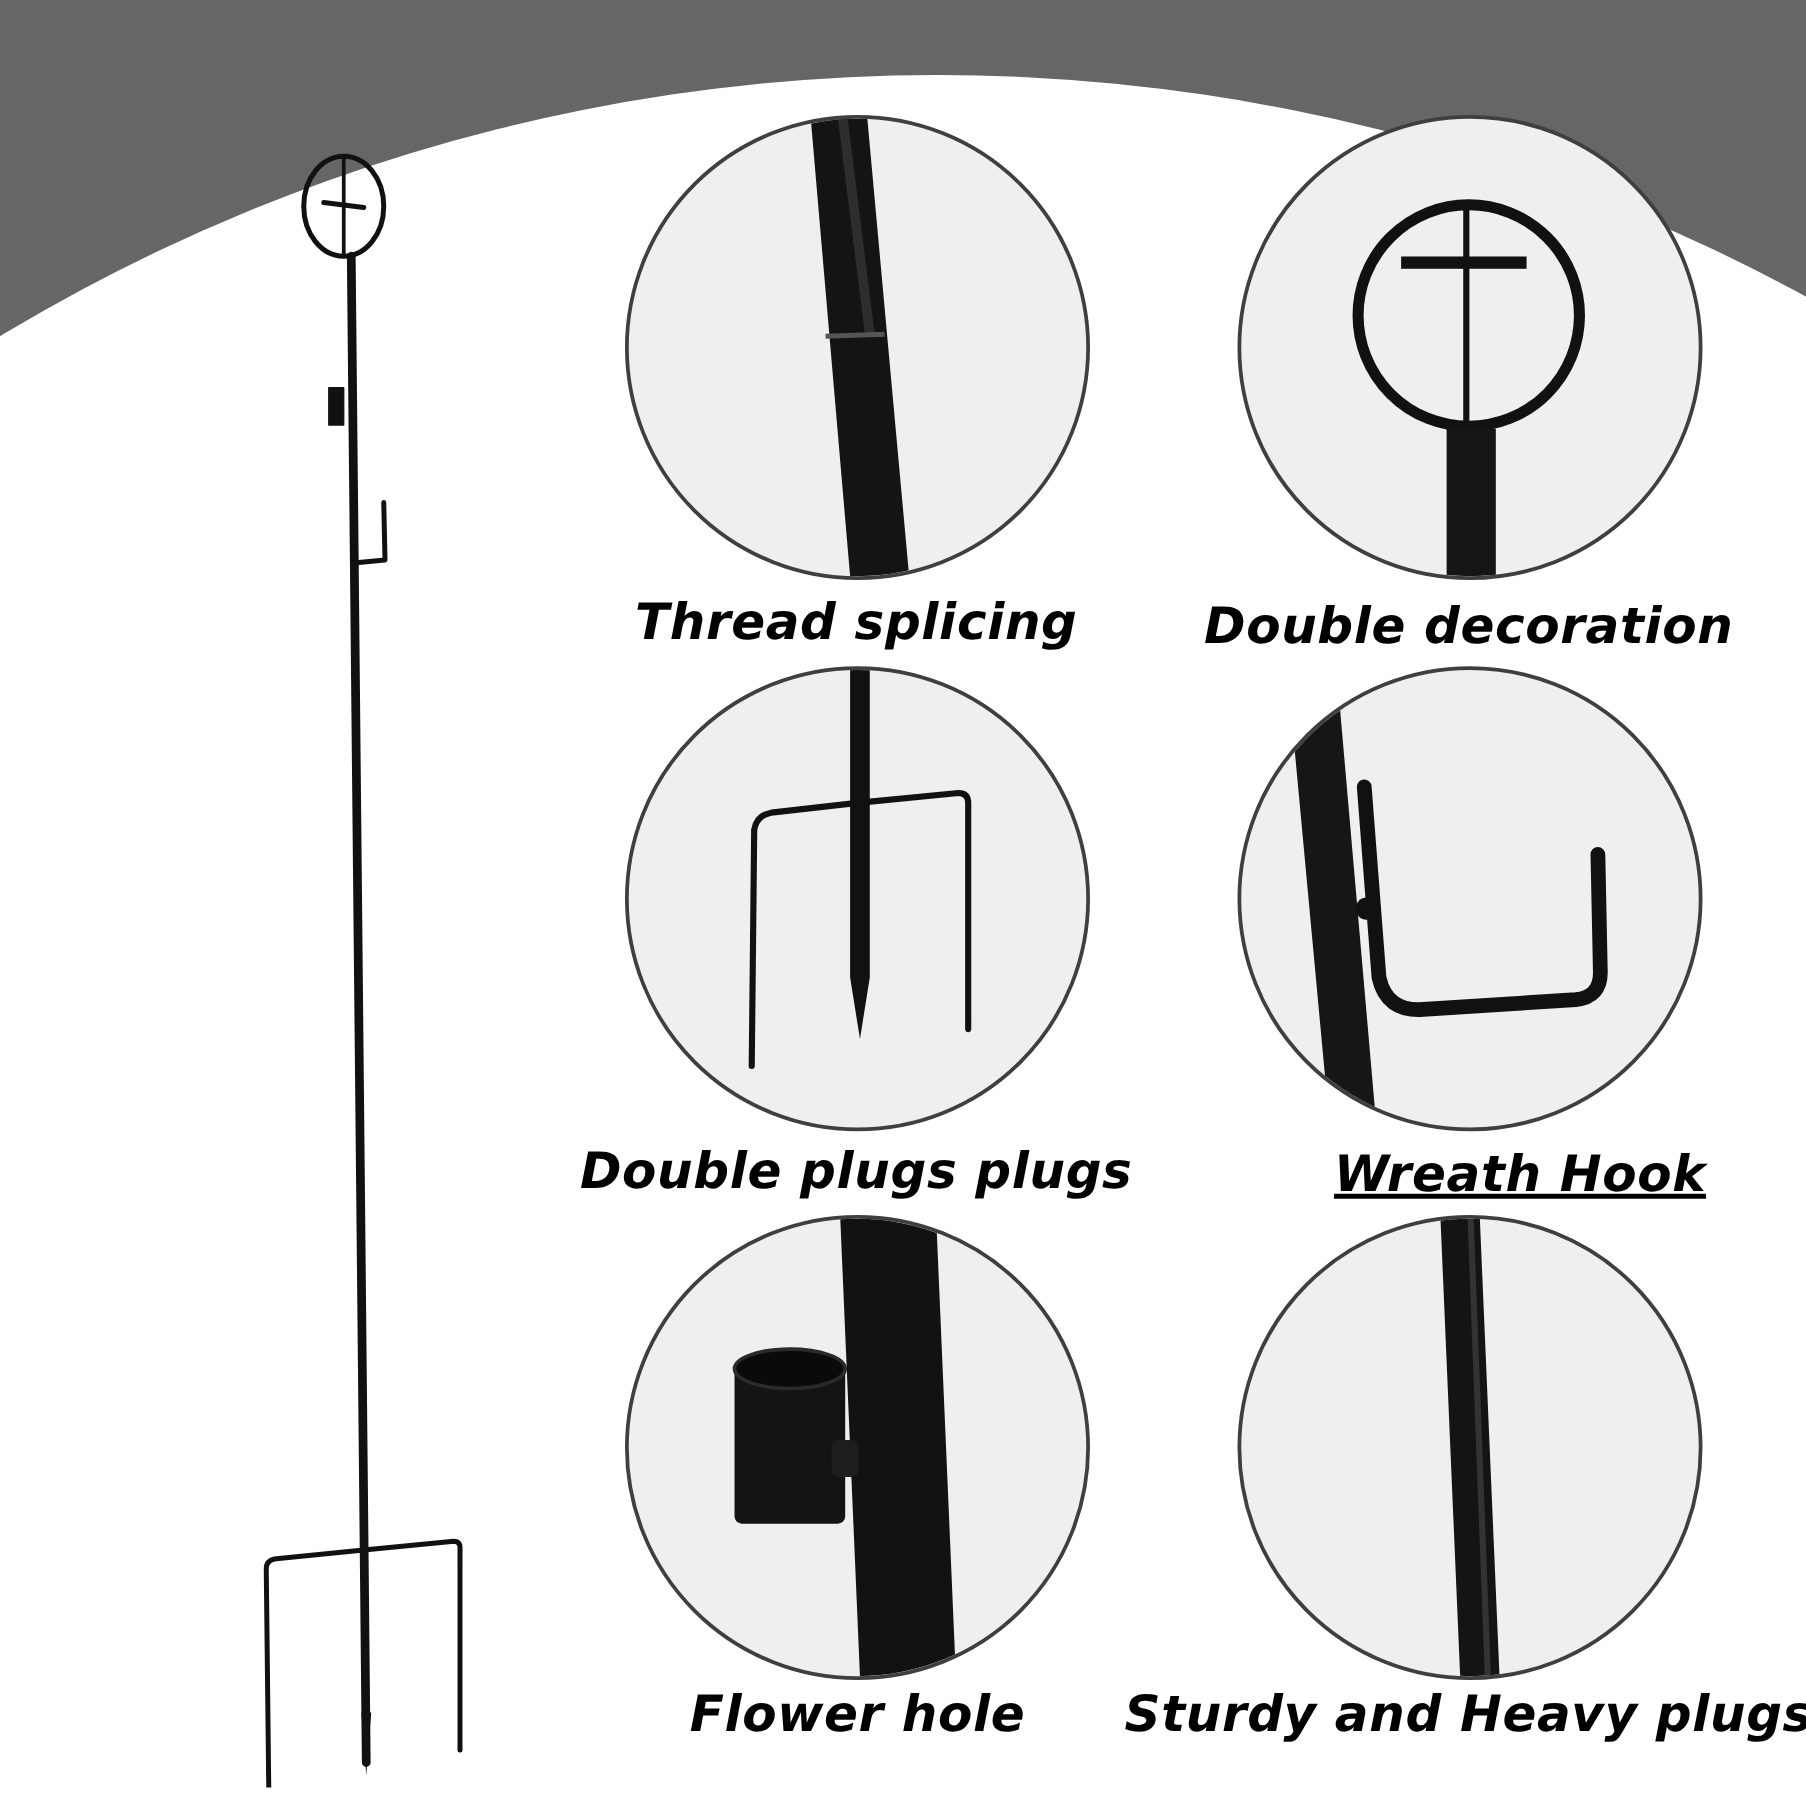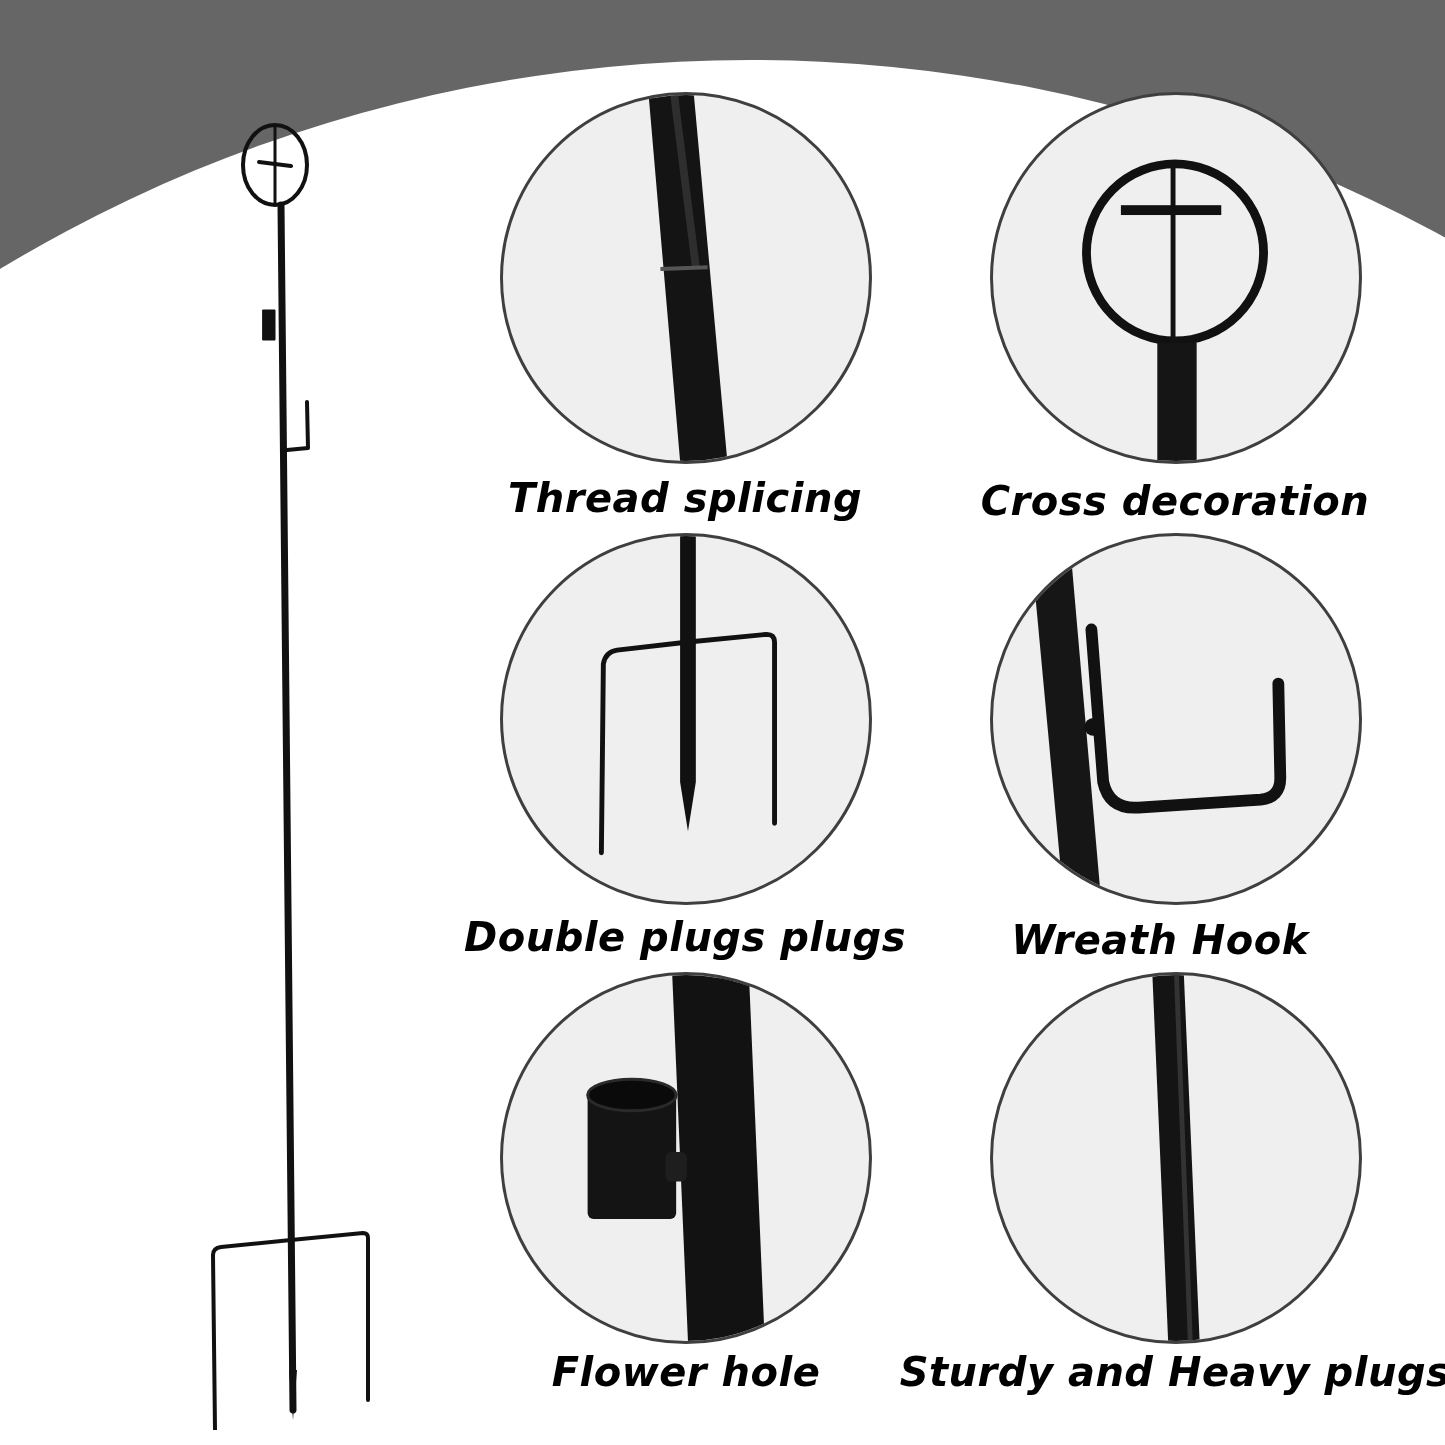"Cross decoration" div.caption { text: Cross -> Double }
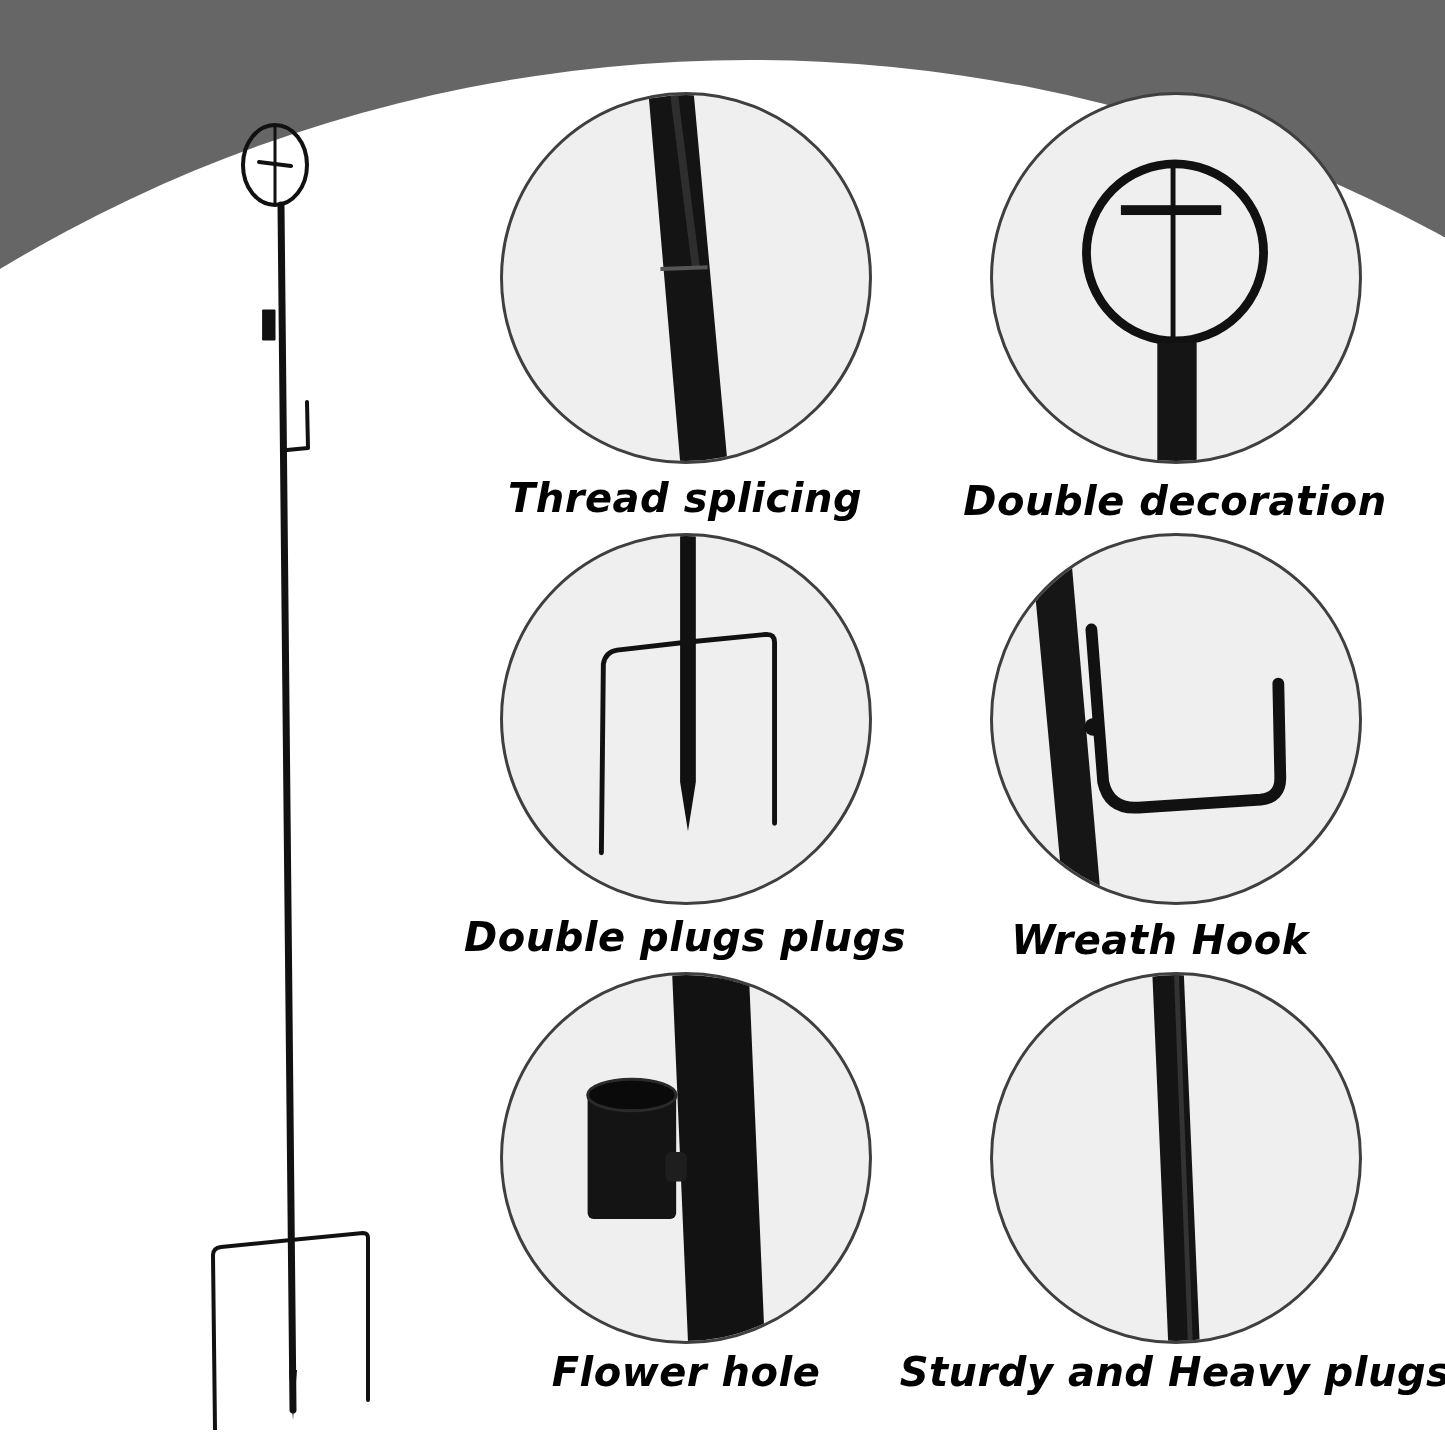"Wreath Hook" div.caption { left: 1160px -> 1216px; text-decoration: none -> underline }
